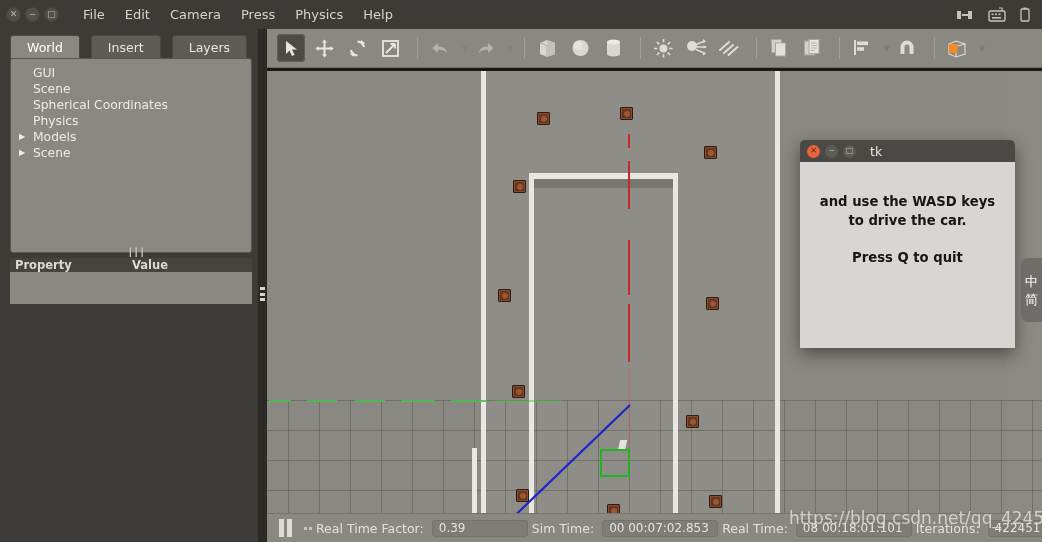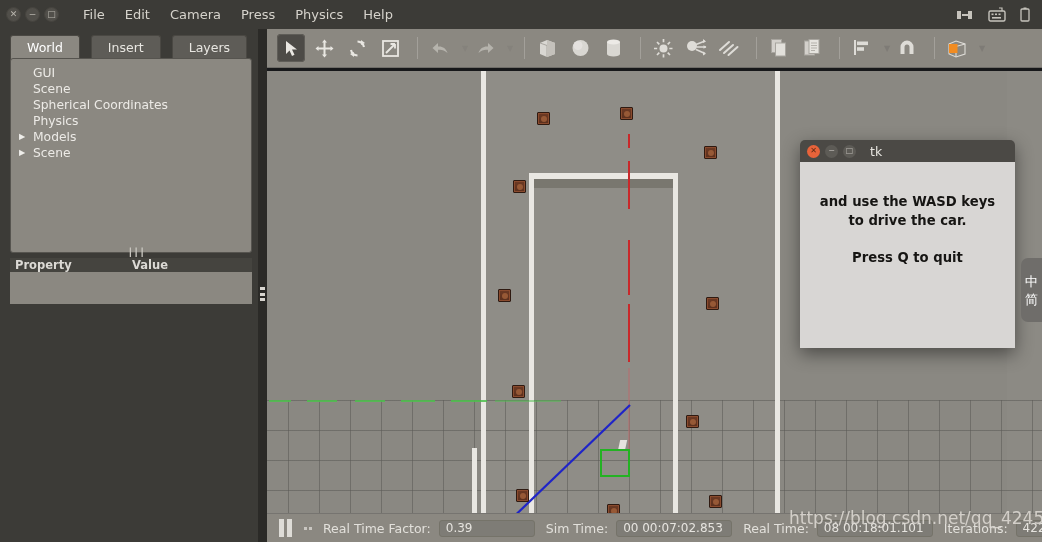"Real Time Factor:" .sb-label { margin-left: 11px -> 4px }
